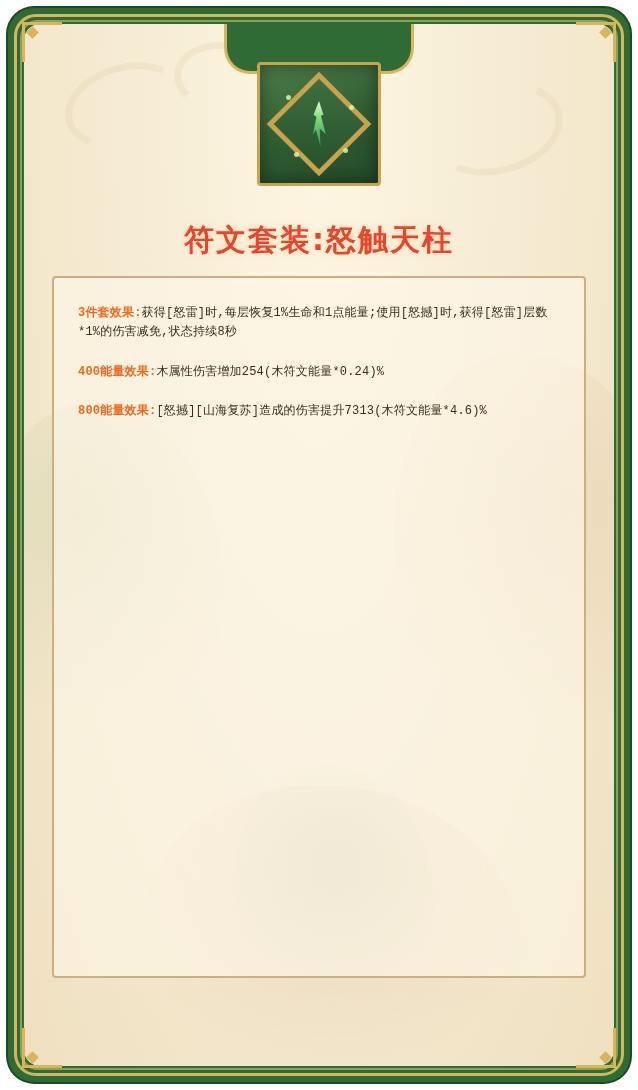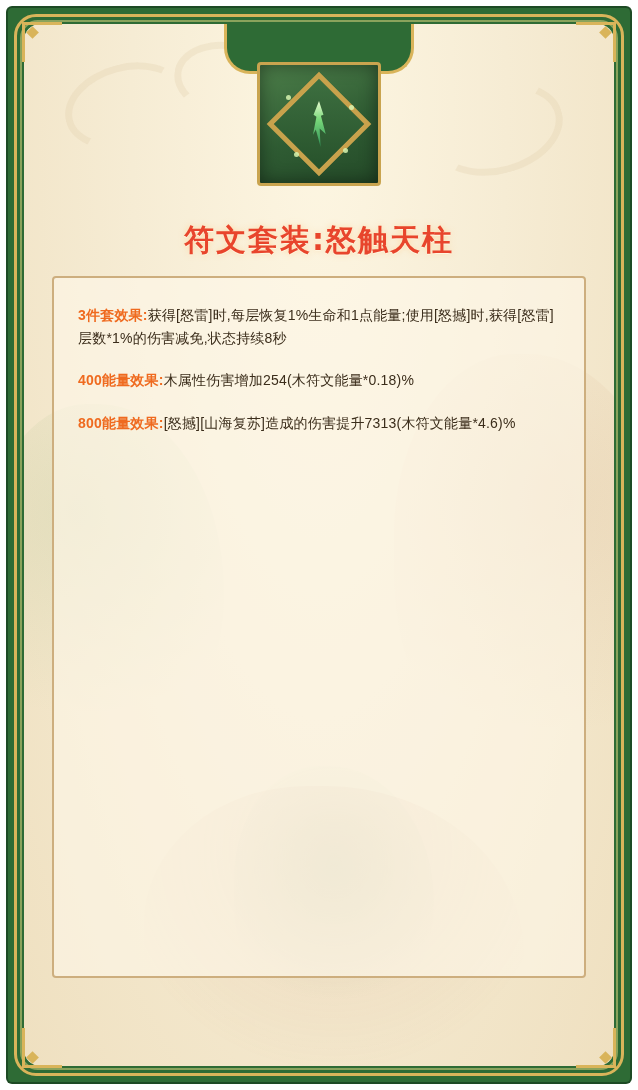"符文套装:怒触天柱" .panel { border-radius: 4px -> 26px }
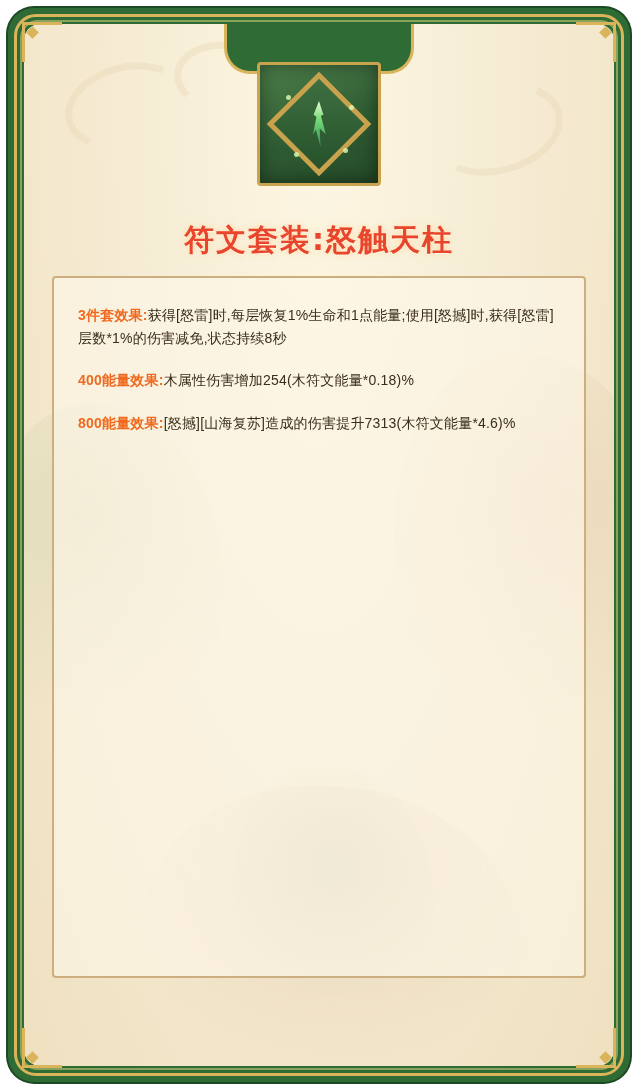"3件套效果:获得[怒雷]时,每层恢复1%生命和1点能量;使用[怒撼]时,获得[怒" .block { font-family: Liberation Sans, sans-serif -> Liberation Mono, monospace; font-size: 14px -> 12px }
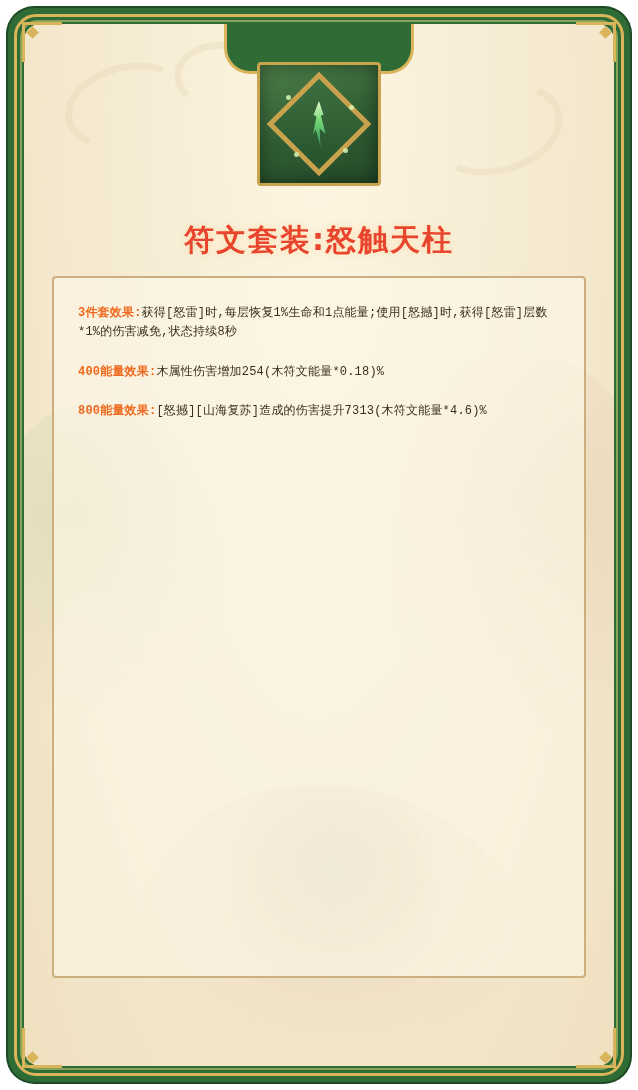"木属性伤害增加254(木符文能量*0.18)%" span { text: 0.18 -> 0.24 }
